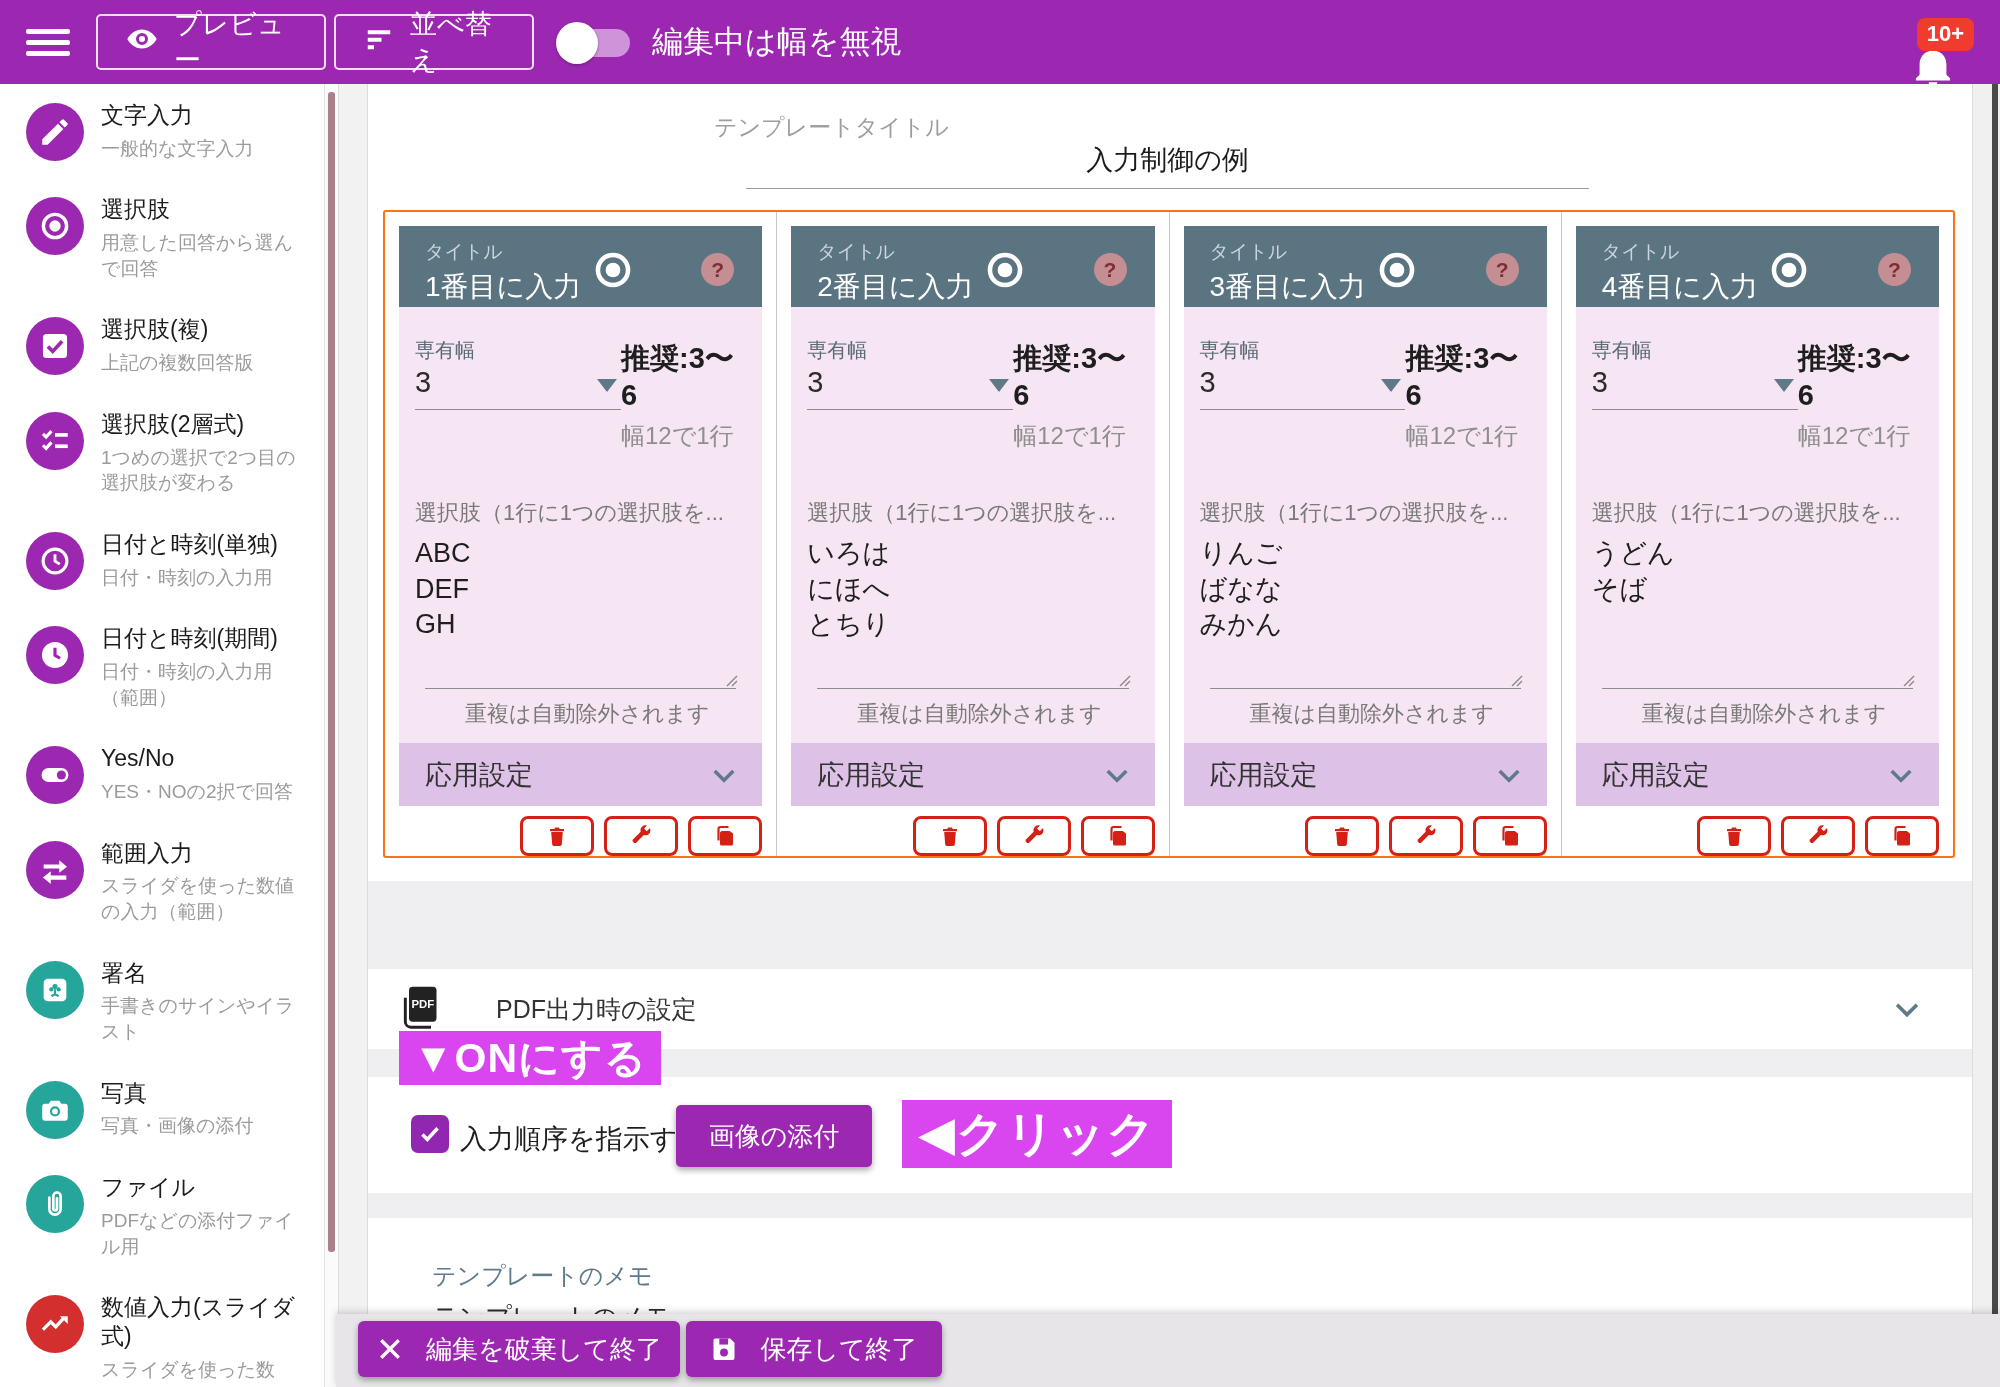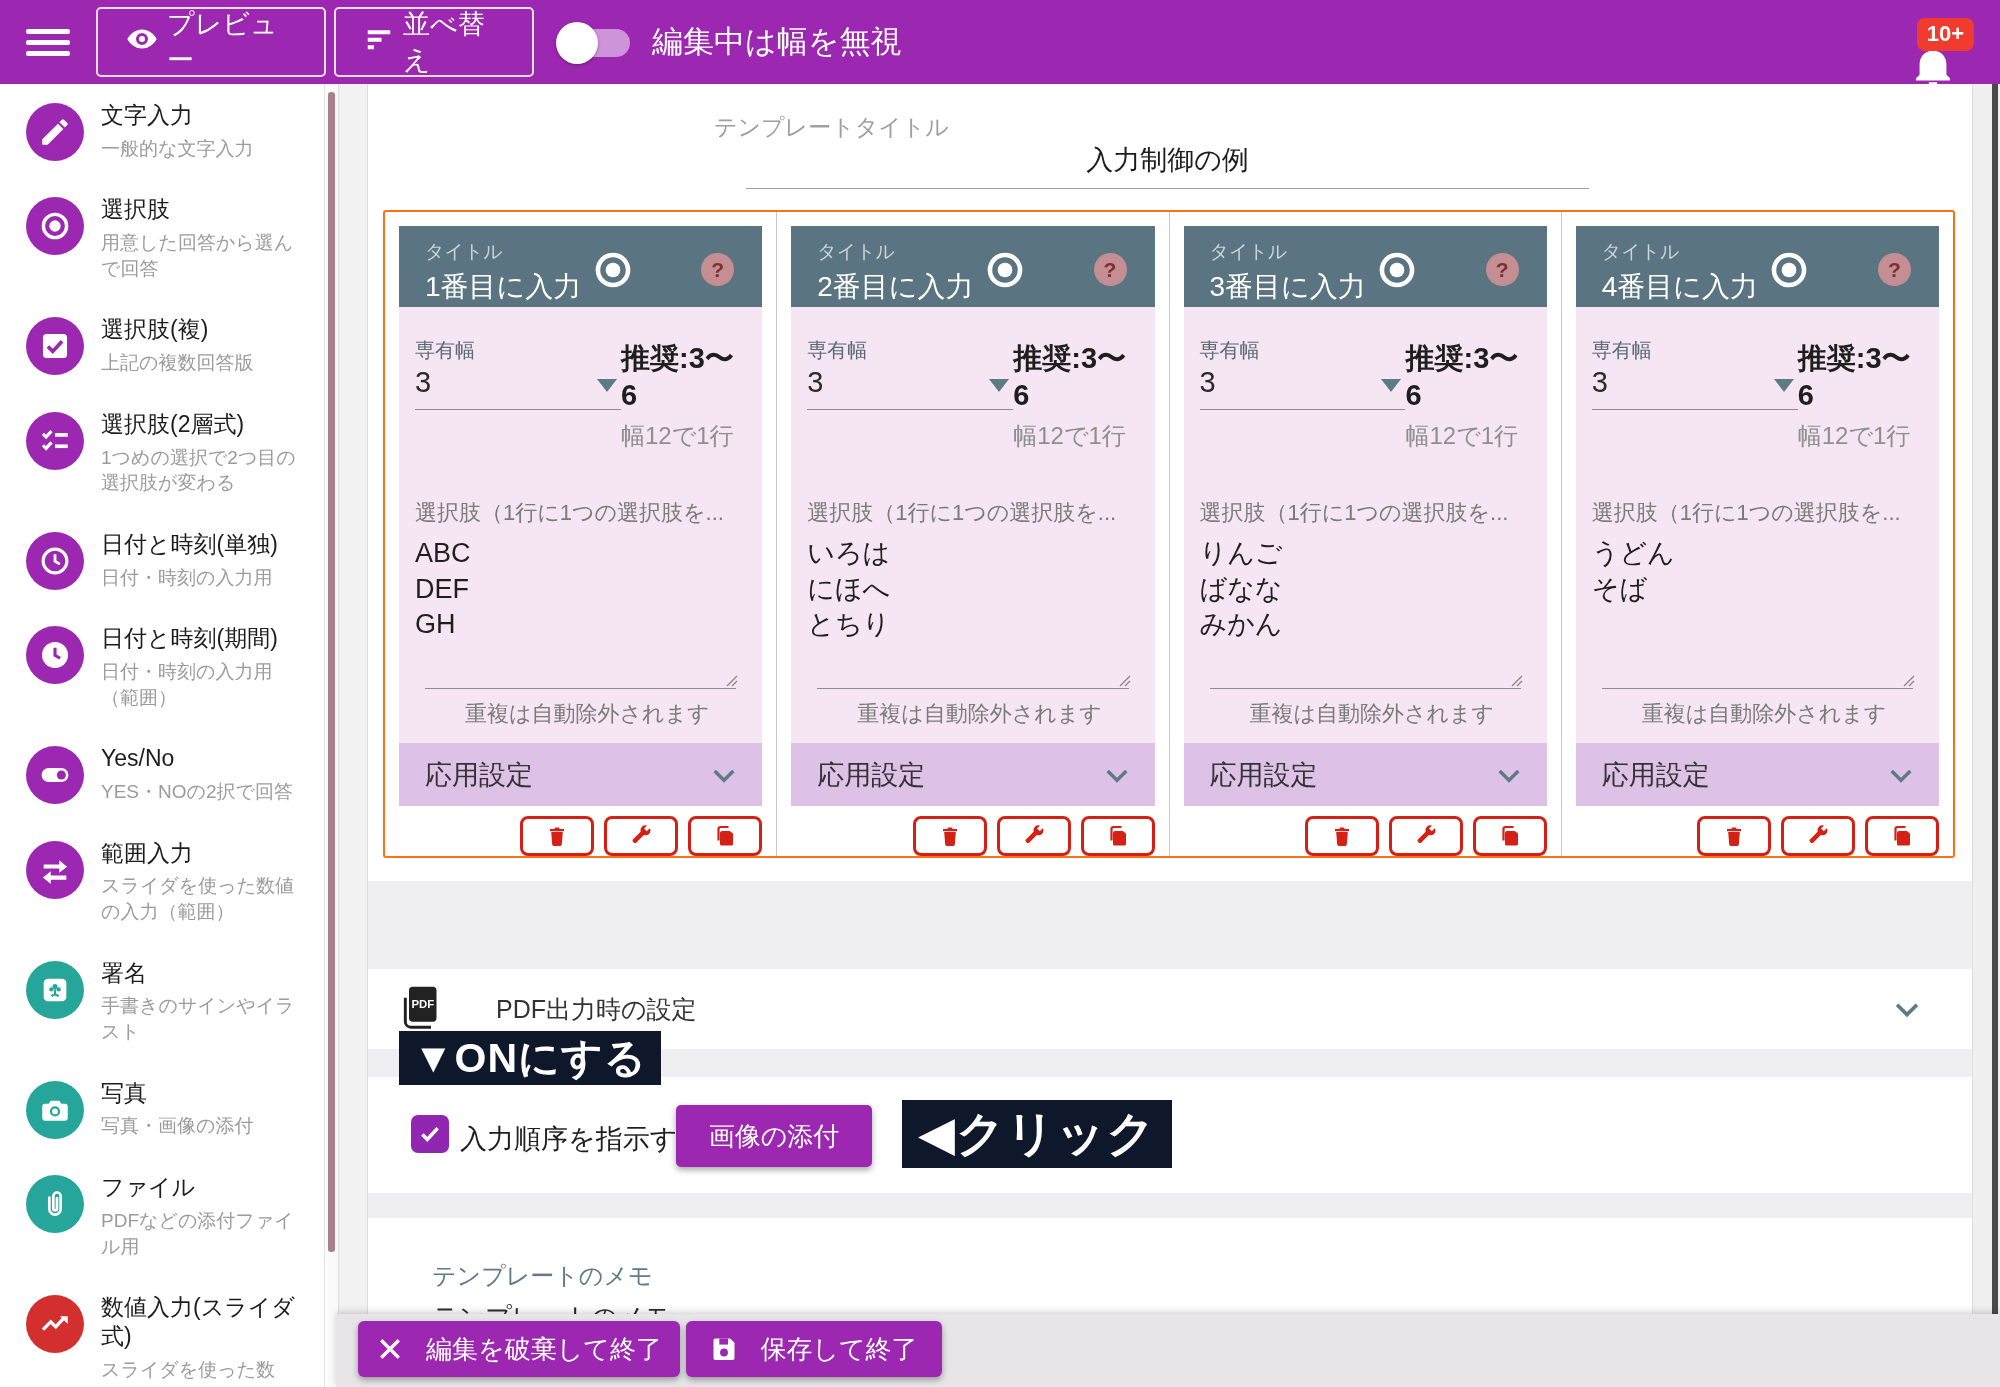"プレビュー" .tb-btn { gap: 9px -> 16px; height: 70px -> 56px }
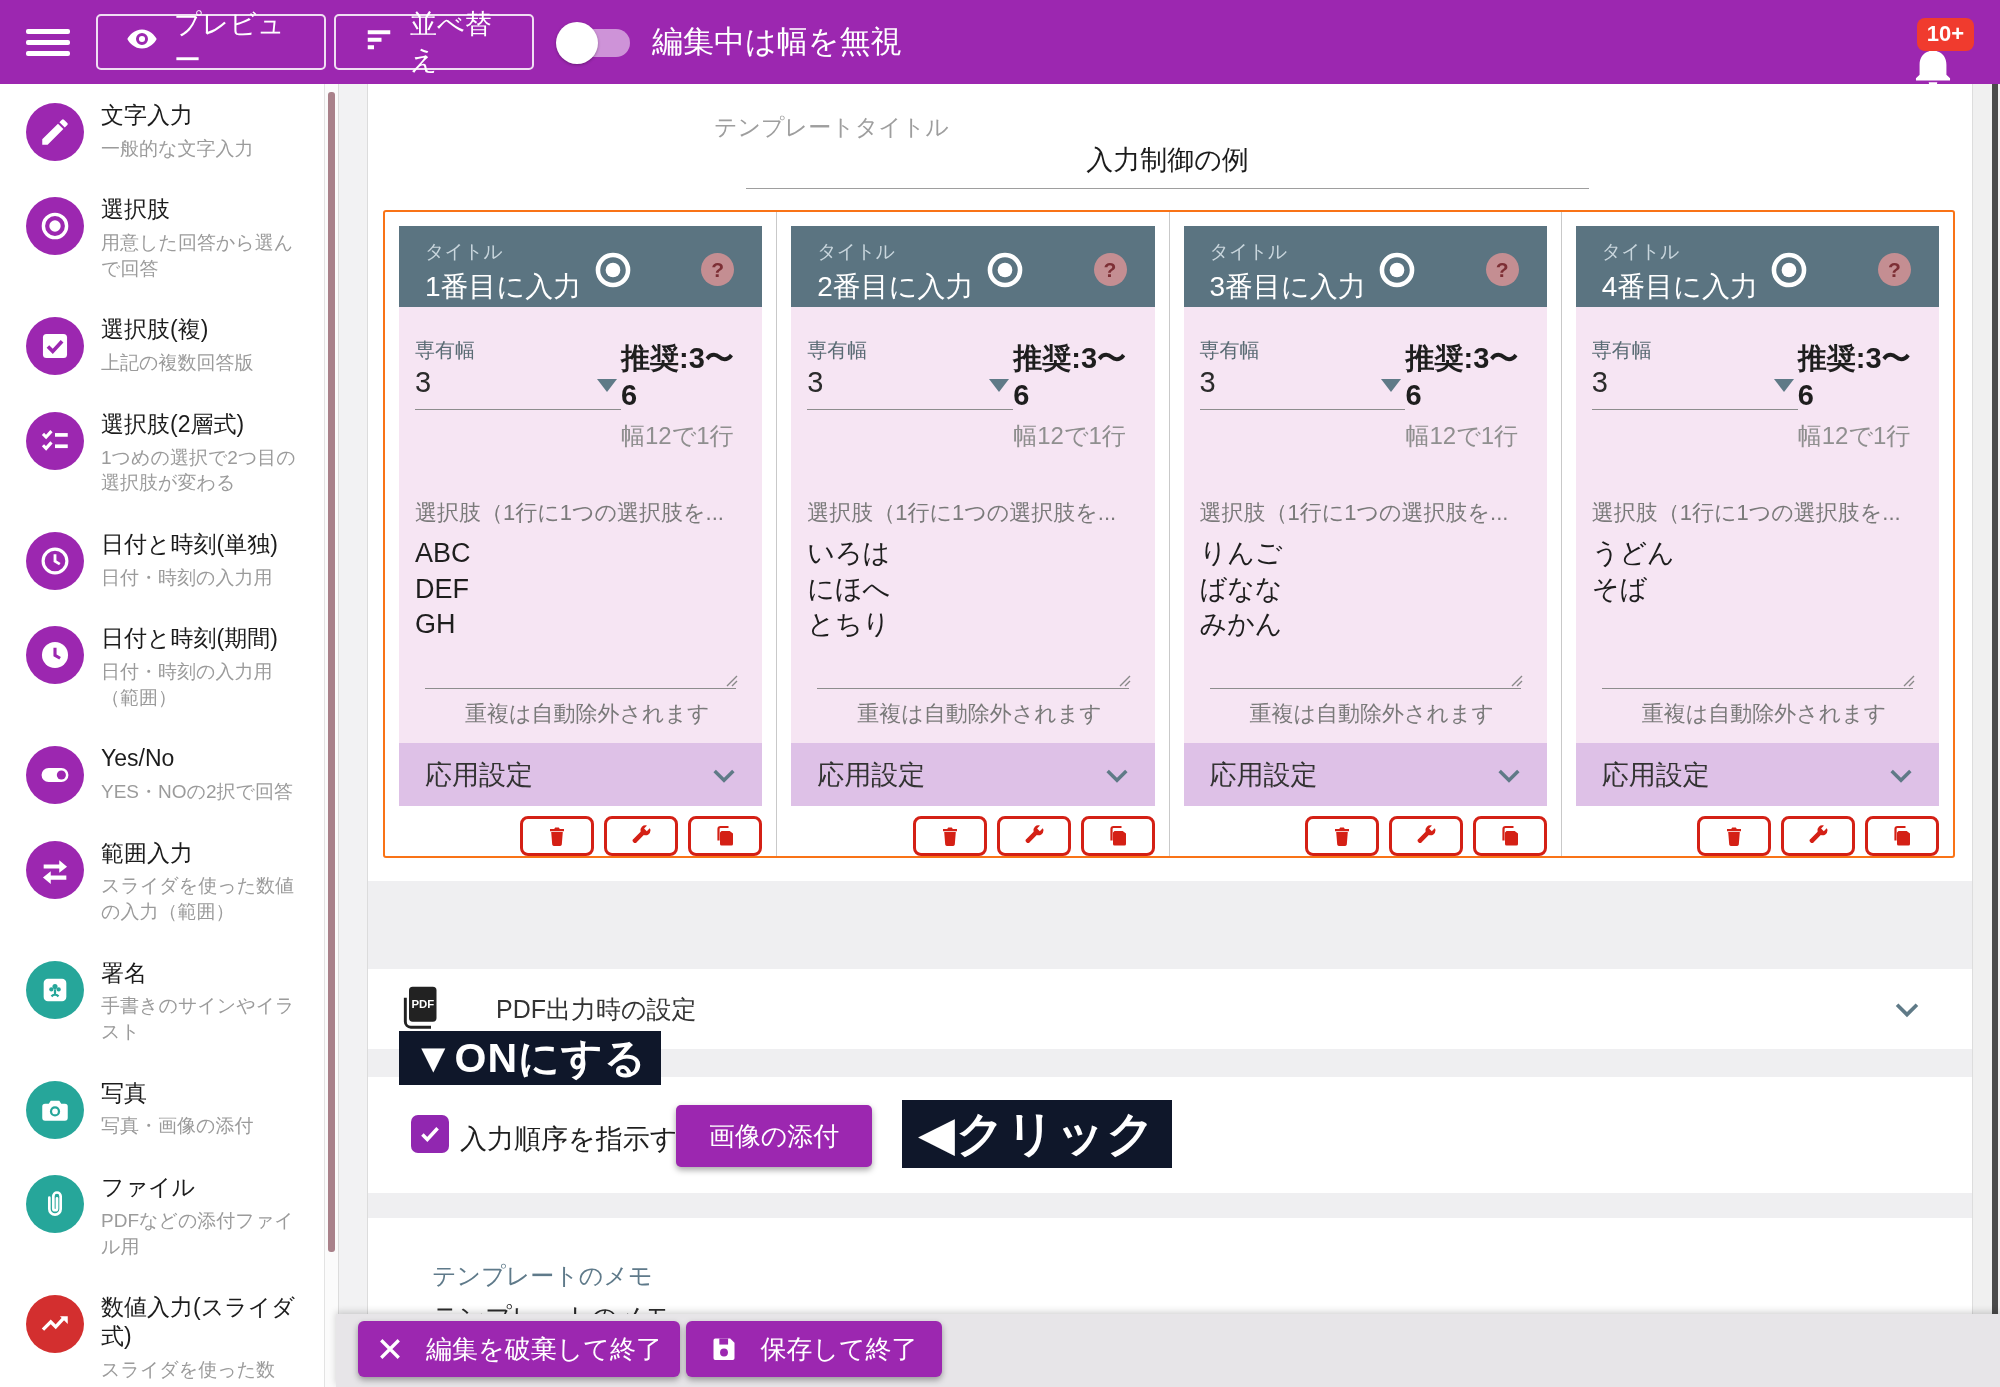"▼ONにする" .ann { background: #0f172a -> #d946ef }
